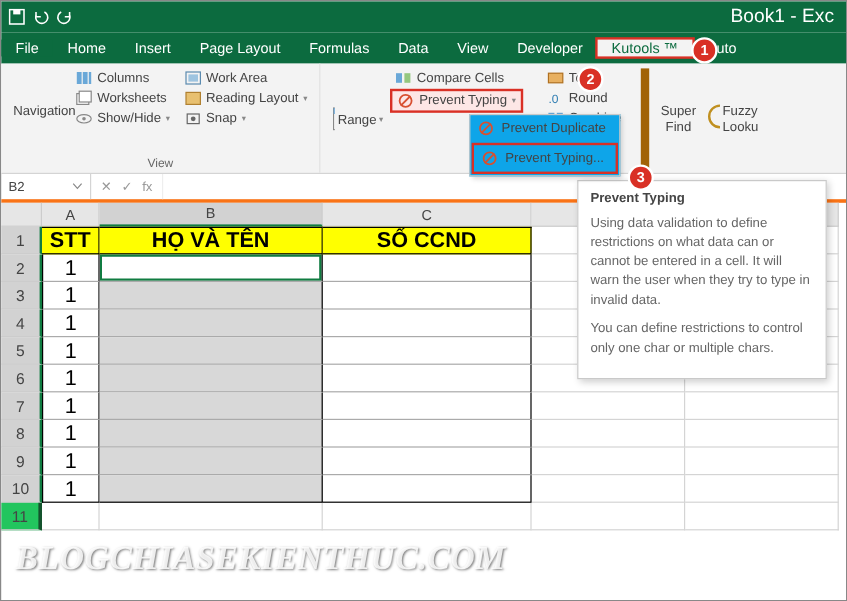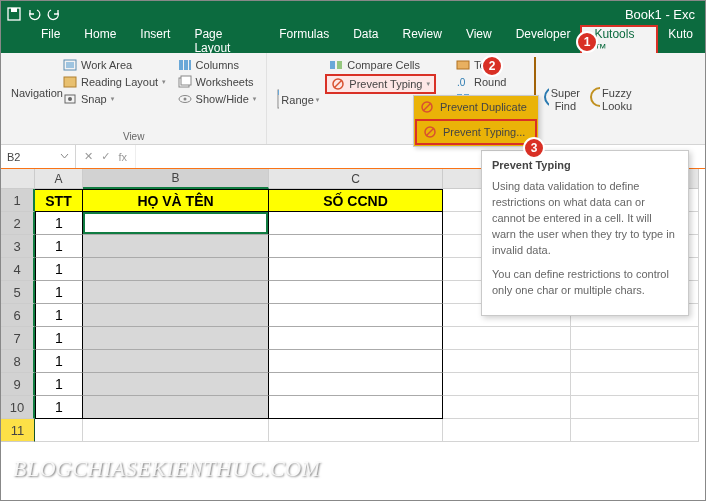"Book1 - Exc" .titlebar { font-size: 13px -> 16px }
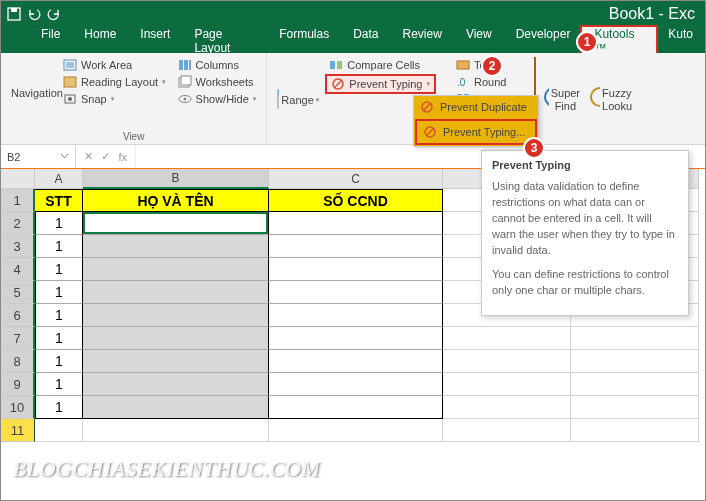"File" .tabs { align-items: flex-start -> center; padding-left: 28px -> none }
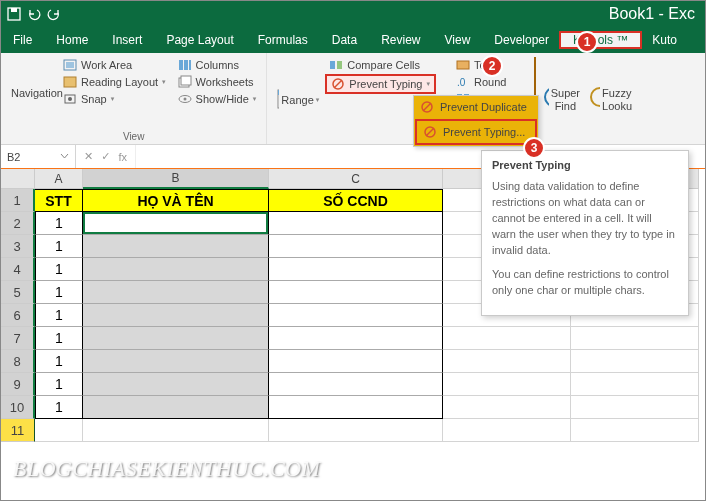"Review" div.tab { html: <div>Review</div> -> none }
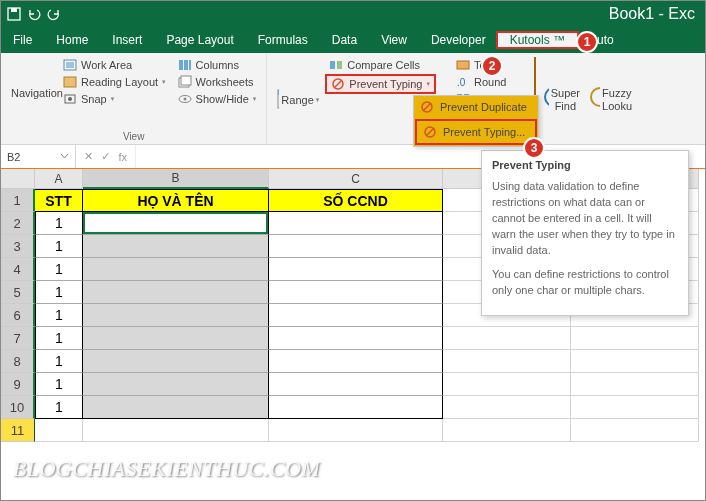"Work Area" div.stack { order: before "Columns" -> after "Columns" }
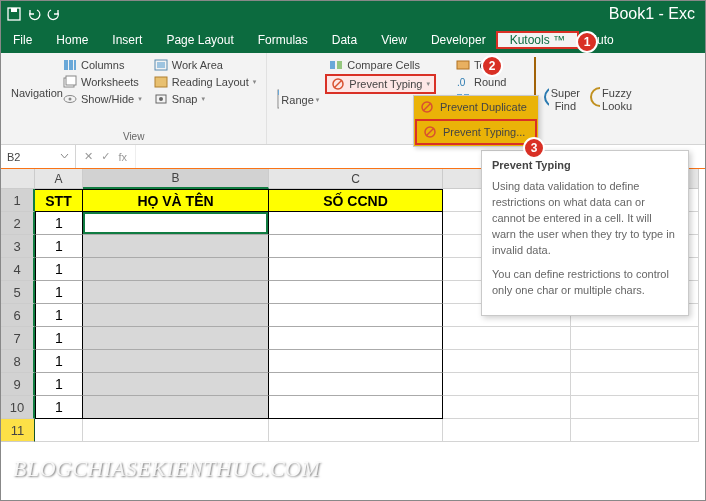"Super Find" div.big-btn { border-left: 2px solid #a16207 -> 7px solid #a16207 }
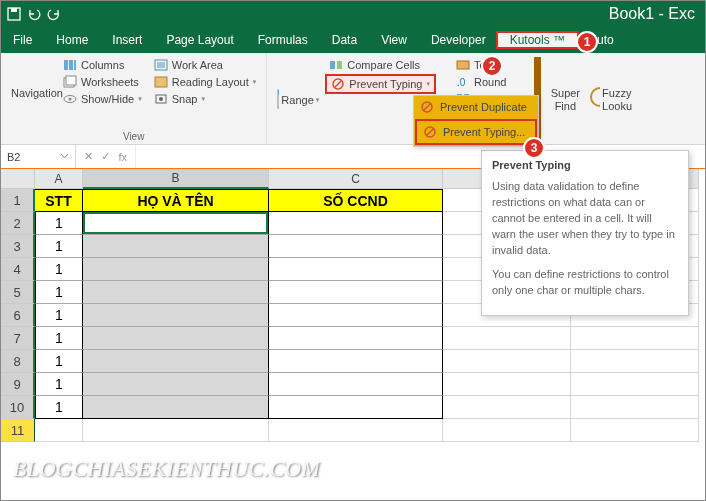"Prevent Duplicate" .dropdown { background: #eab308 -> #0ea5e9; left: 412px -> 390px }
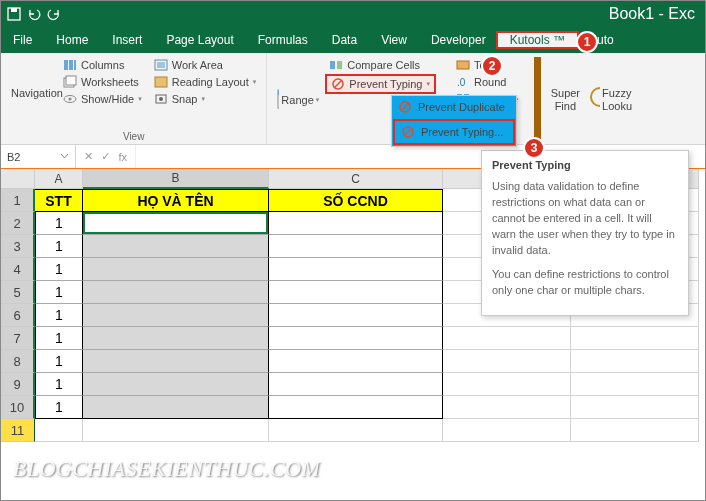"B2" .fbar { border-bottom: 1px solid #f97316 -> 3px solid #f97316 }
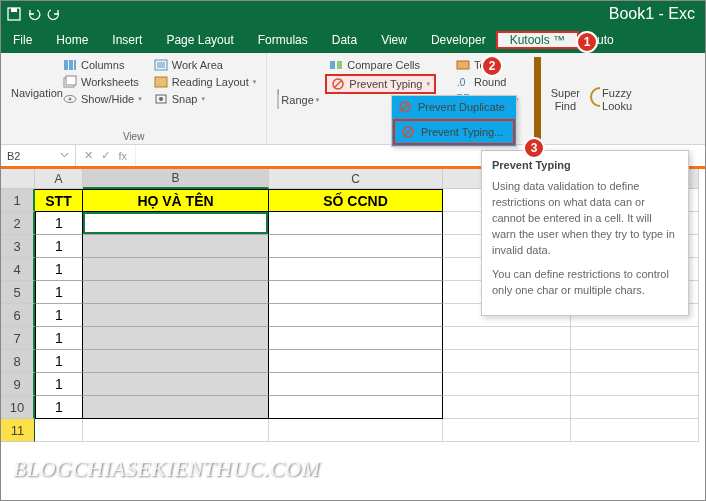"STT" .cell { font-size: 14px -> 18px }
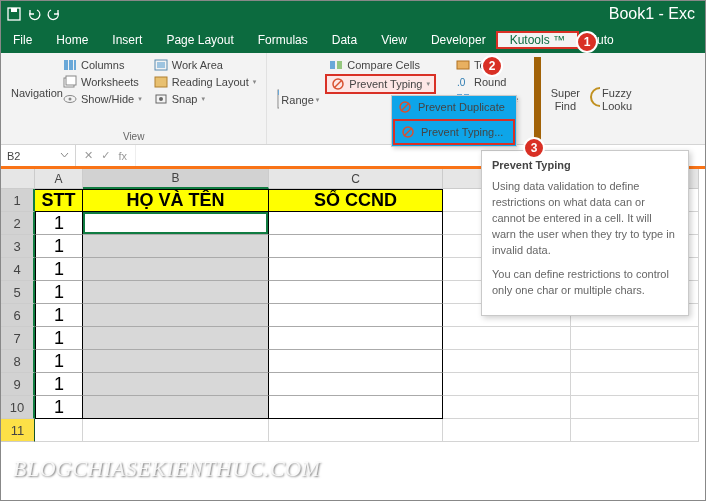"11" .rh { background: #fde047 -> #22c55e; border-right: 1px solid #14532d -> 3px solid #14532d }
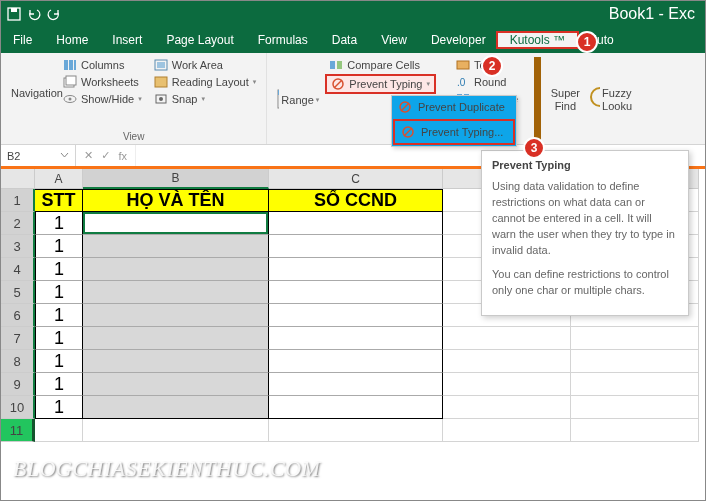"BLOGCHIASEKIENTHUC.COM" .watermark { font-size: 22px -> 28px; font-weight: none -> bold }
